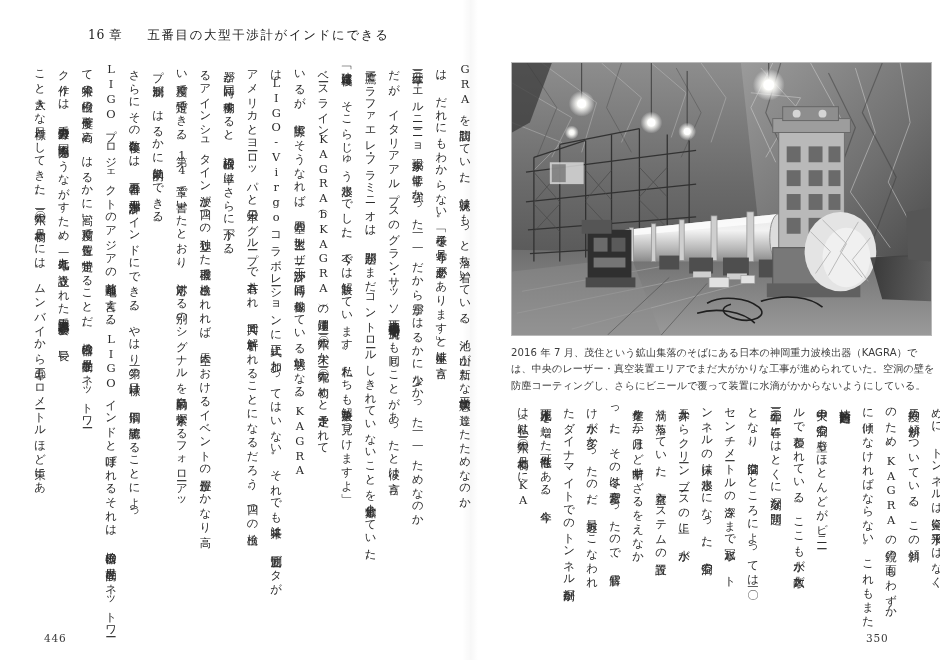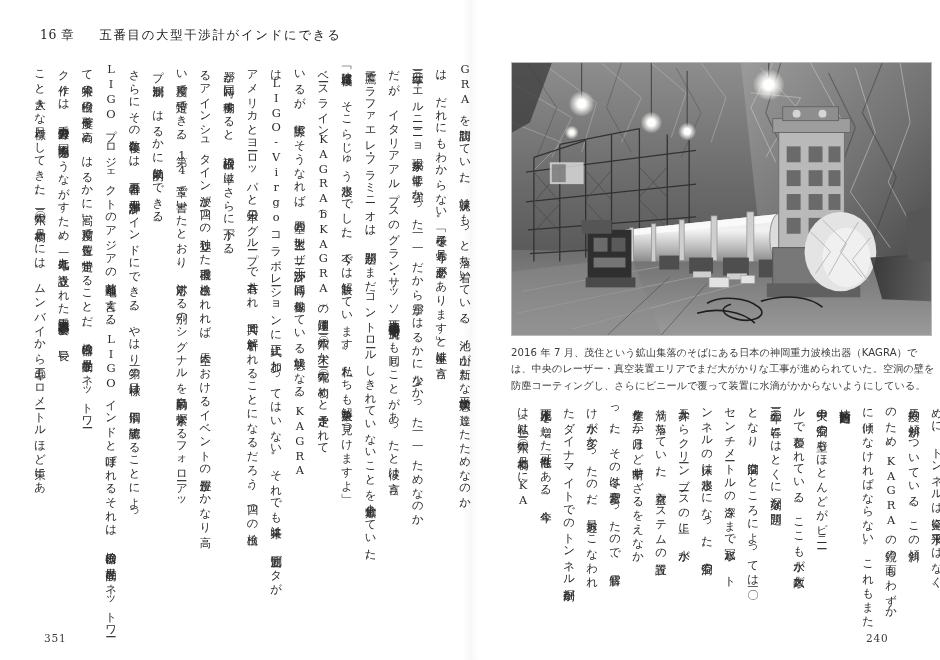"16 章" #chapter-header .chnum { margin-left: none -> 48px }
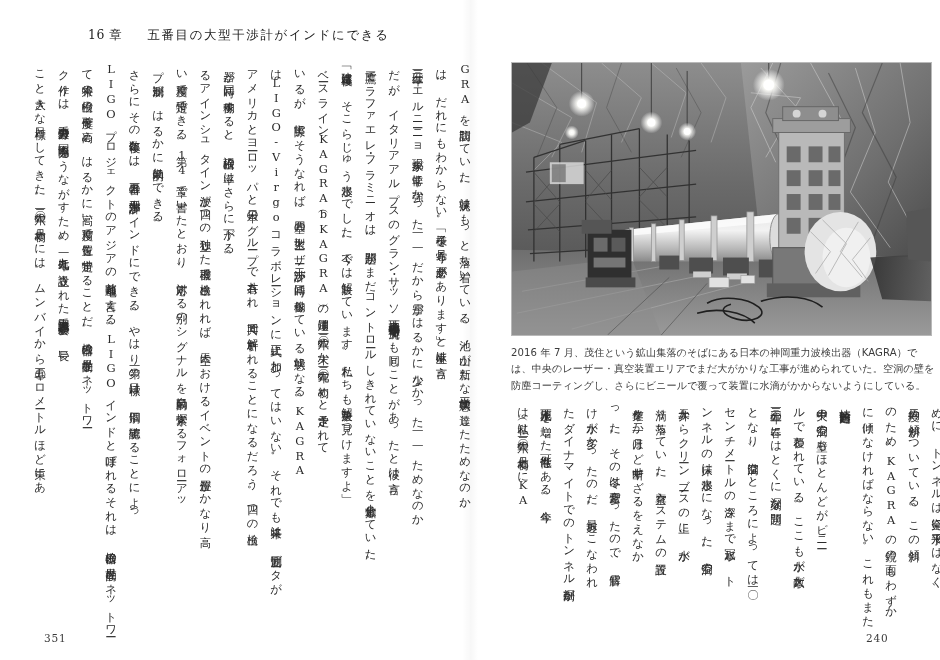"351" div { text: 351 -> 446 }
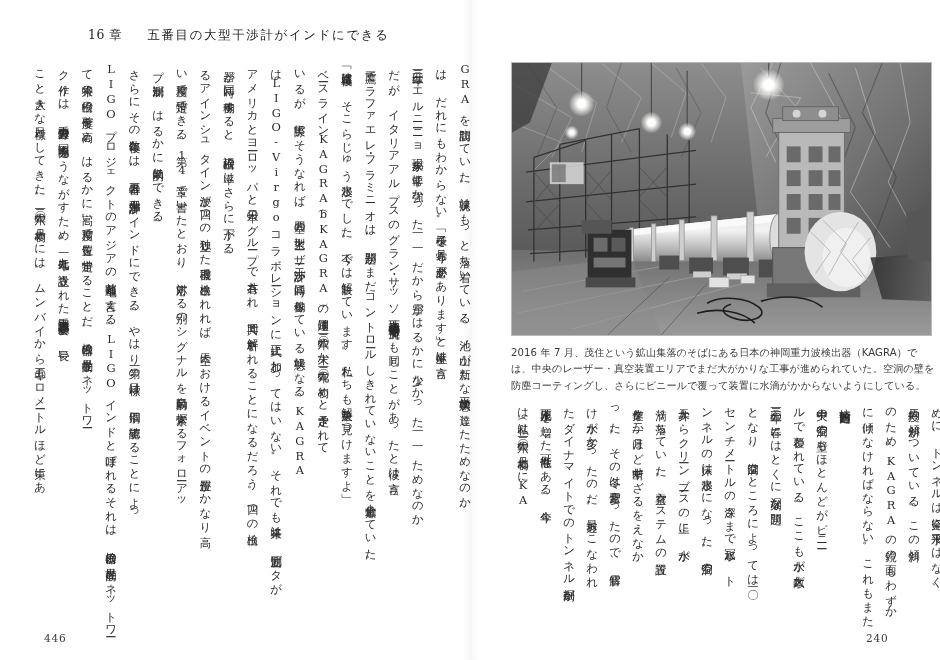"240" div { text: 240 -> 350 }
